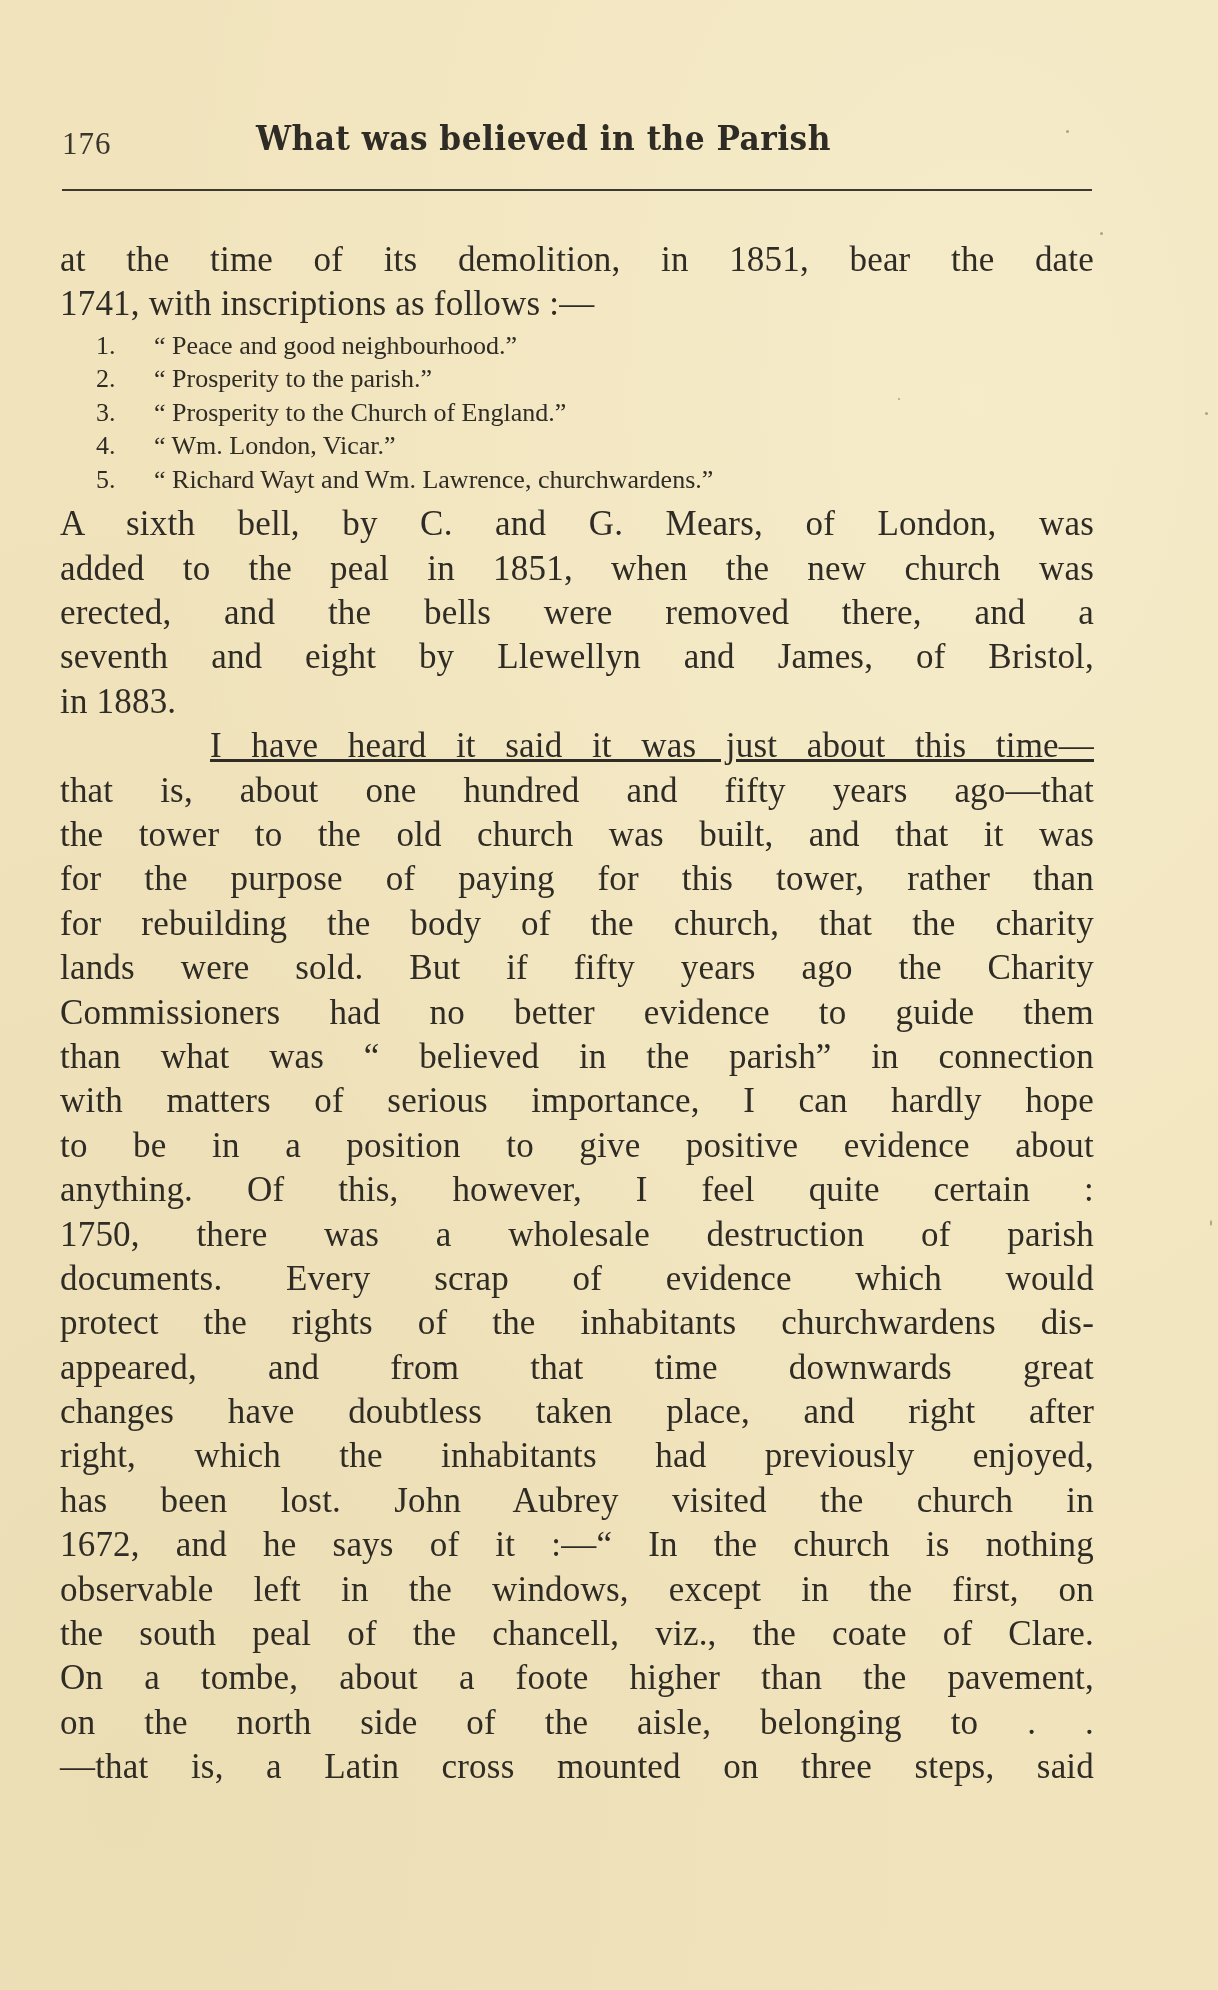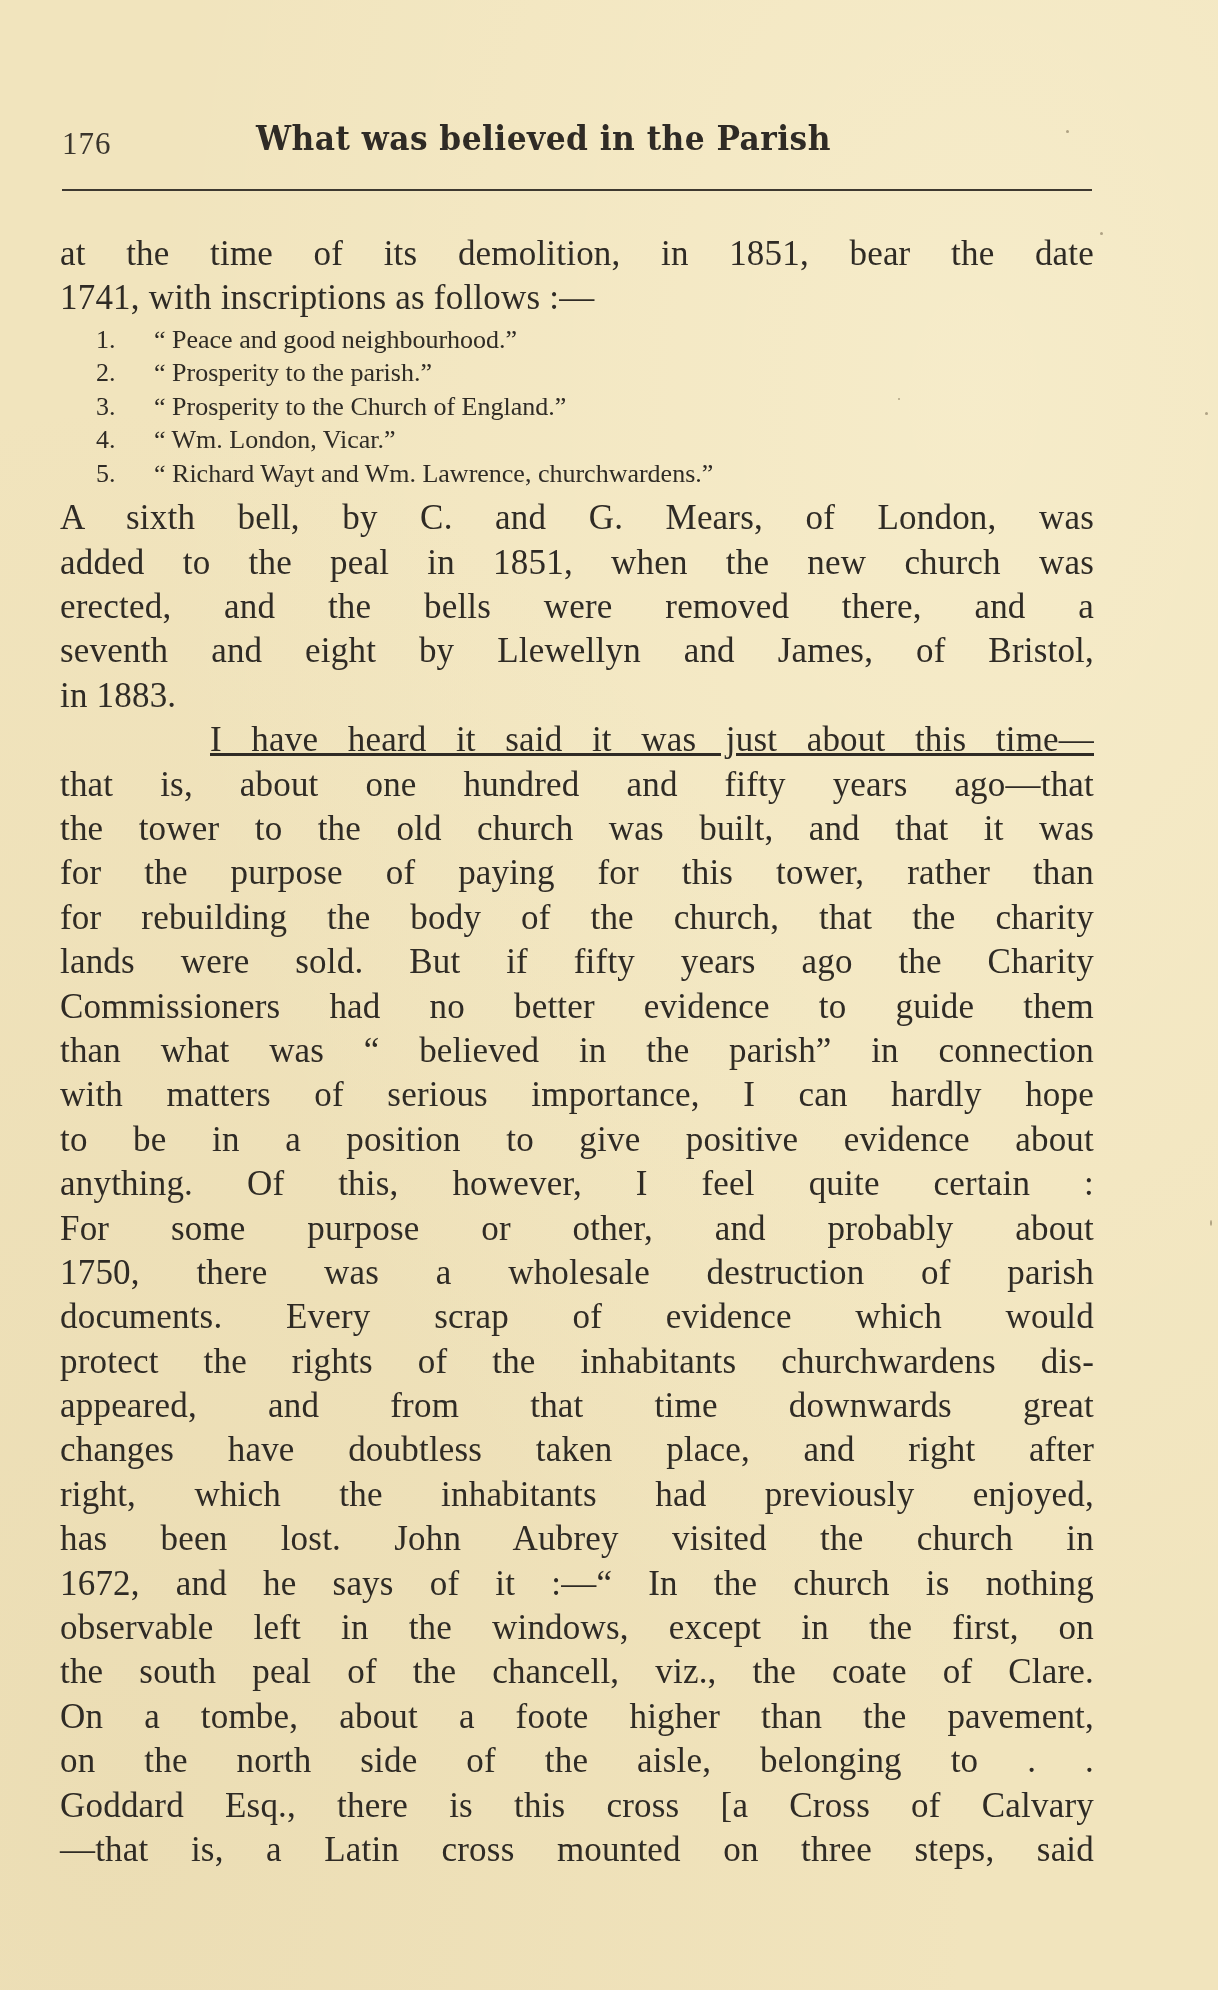"at the time of its" .body-text { top: 232px -> 238px }
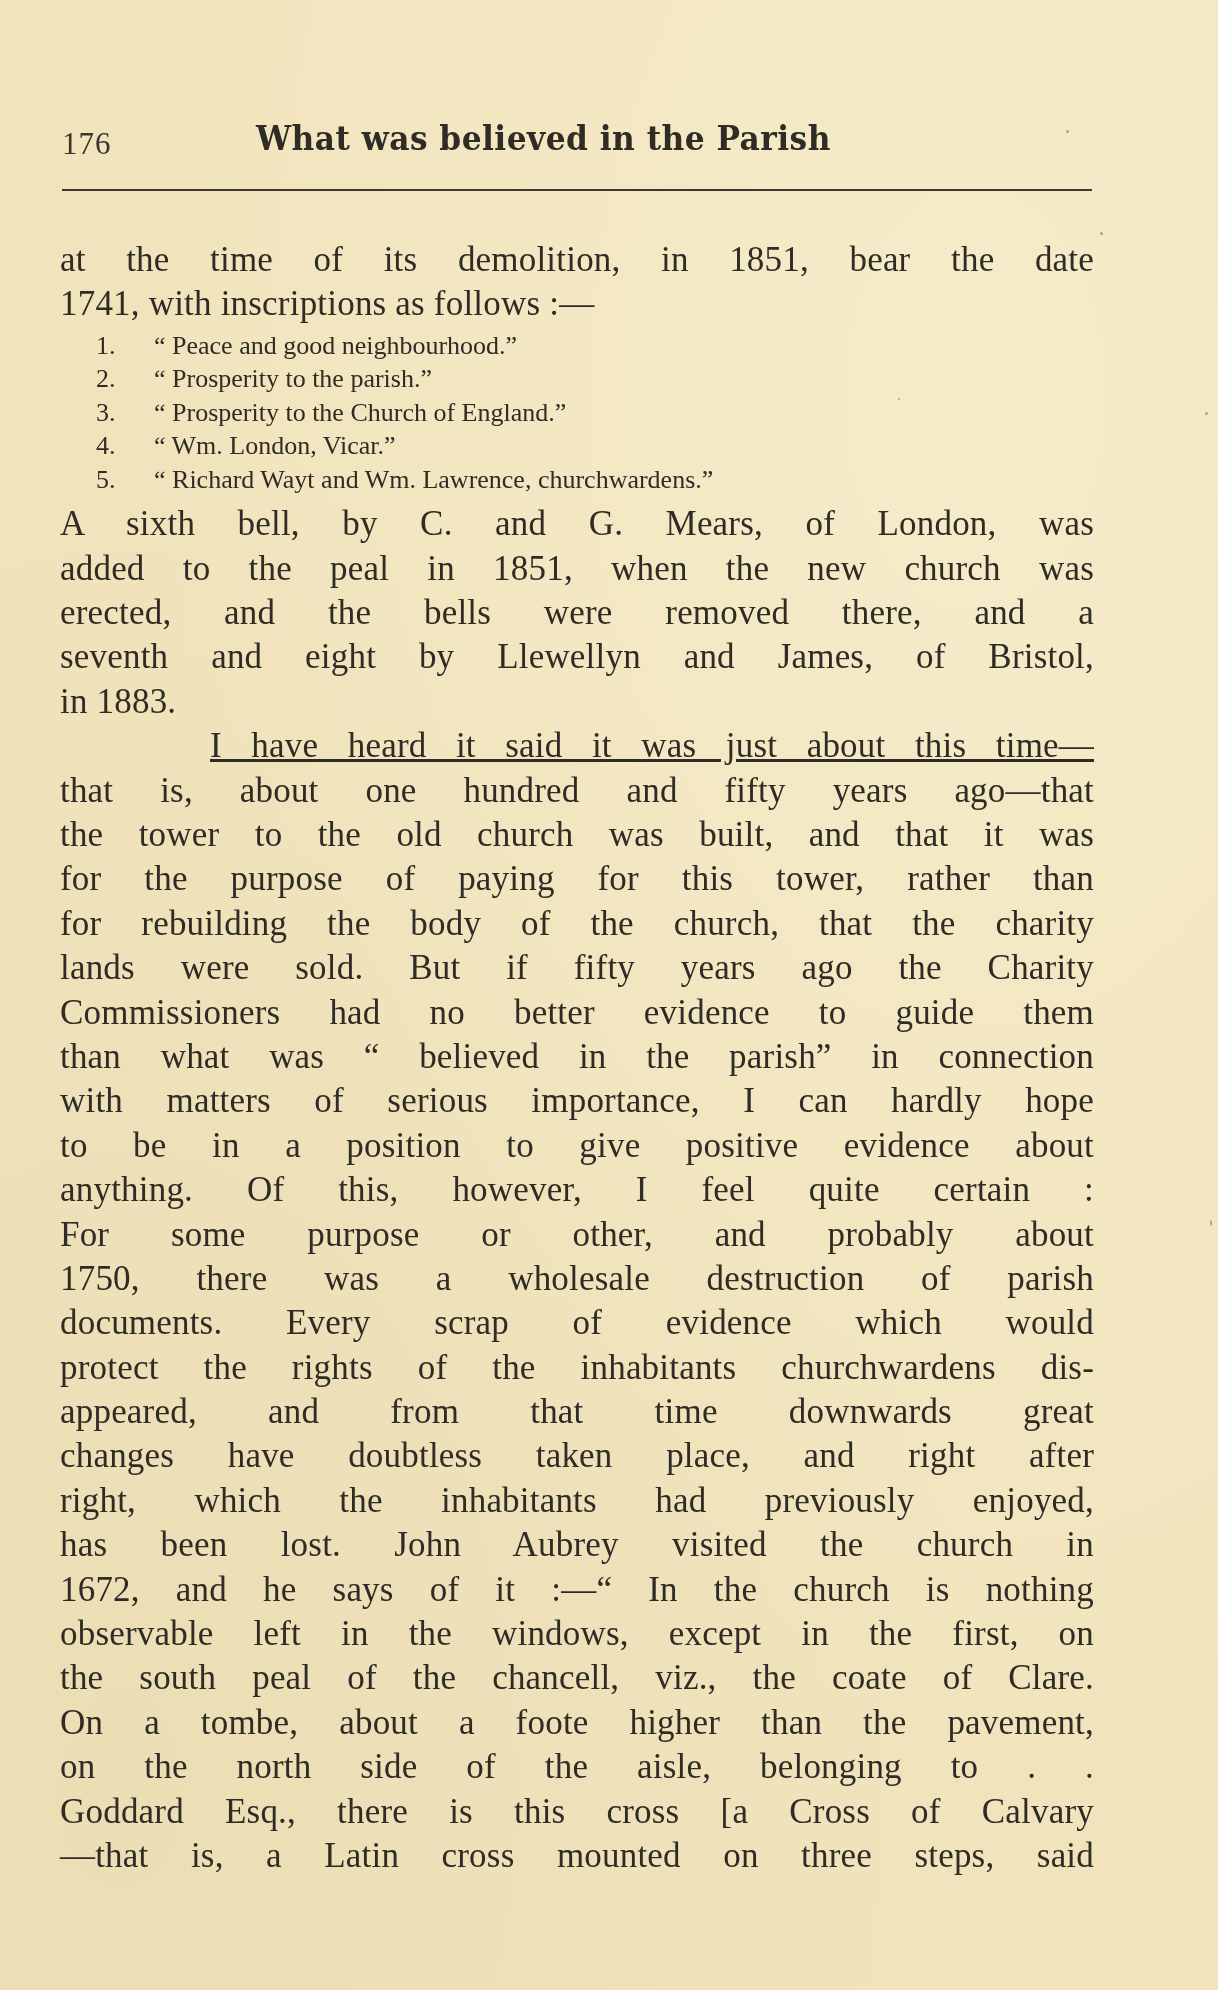"For some purpose or other," span.line { html: <span>For some purpose or other, and probably about</span> -> none }
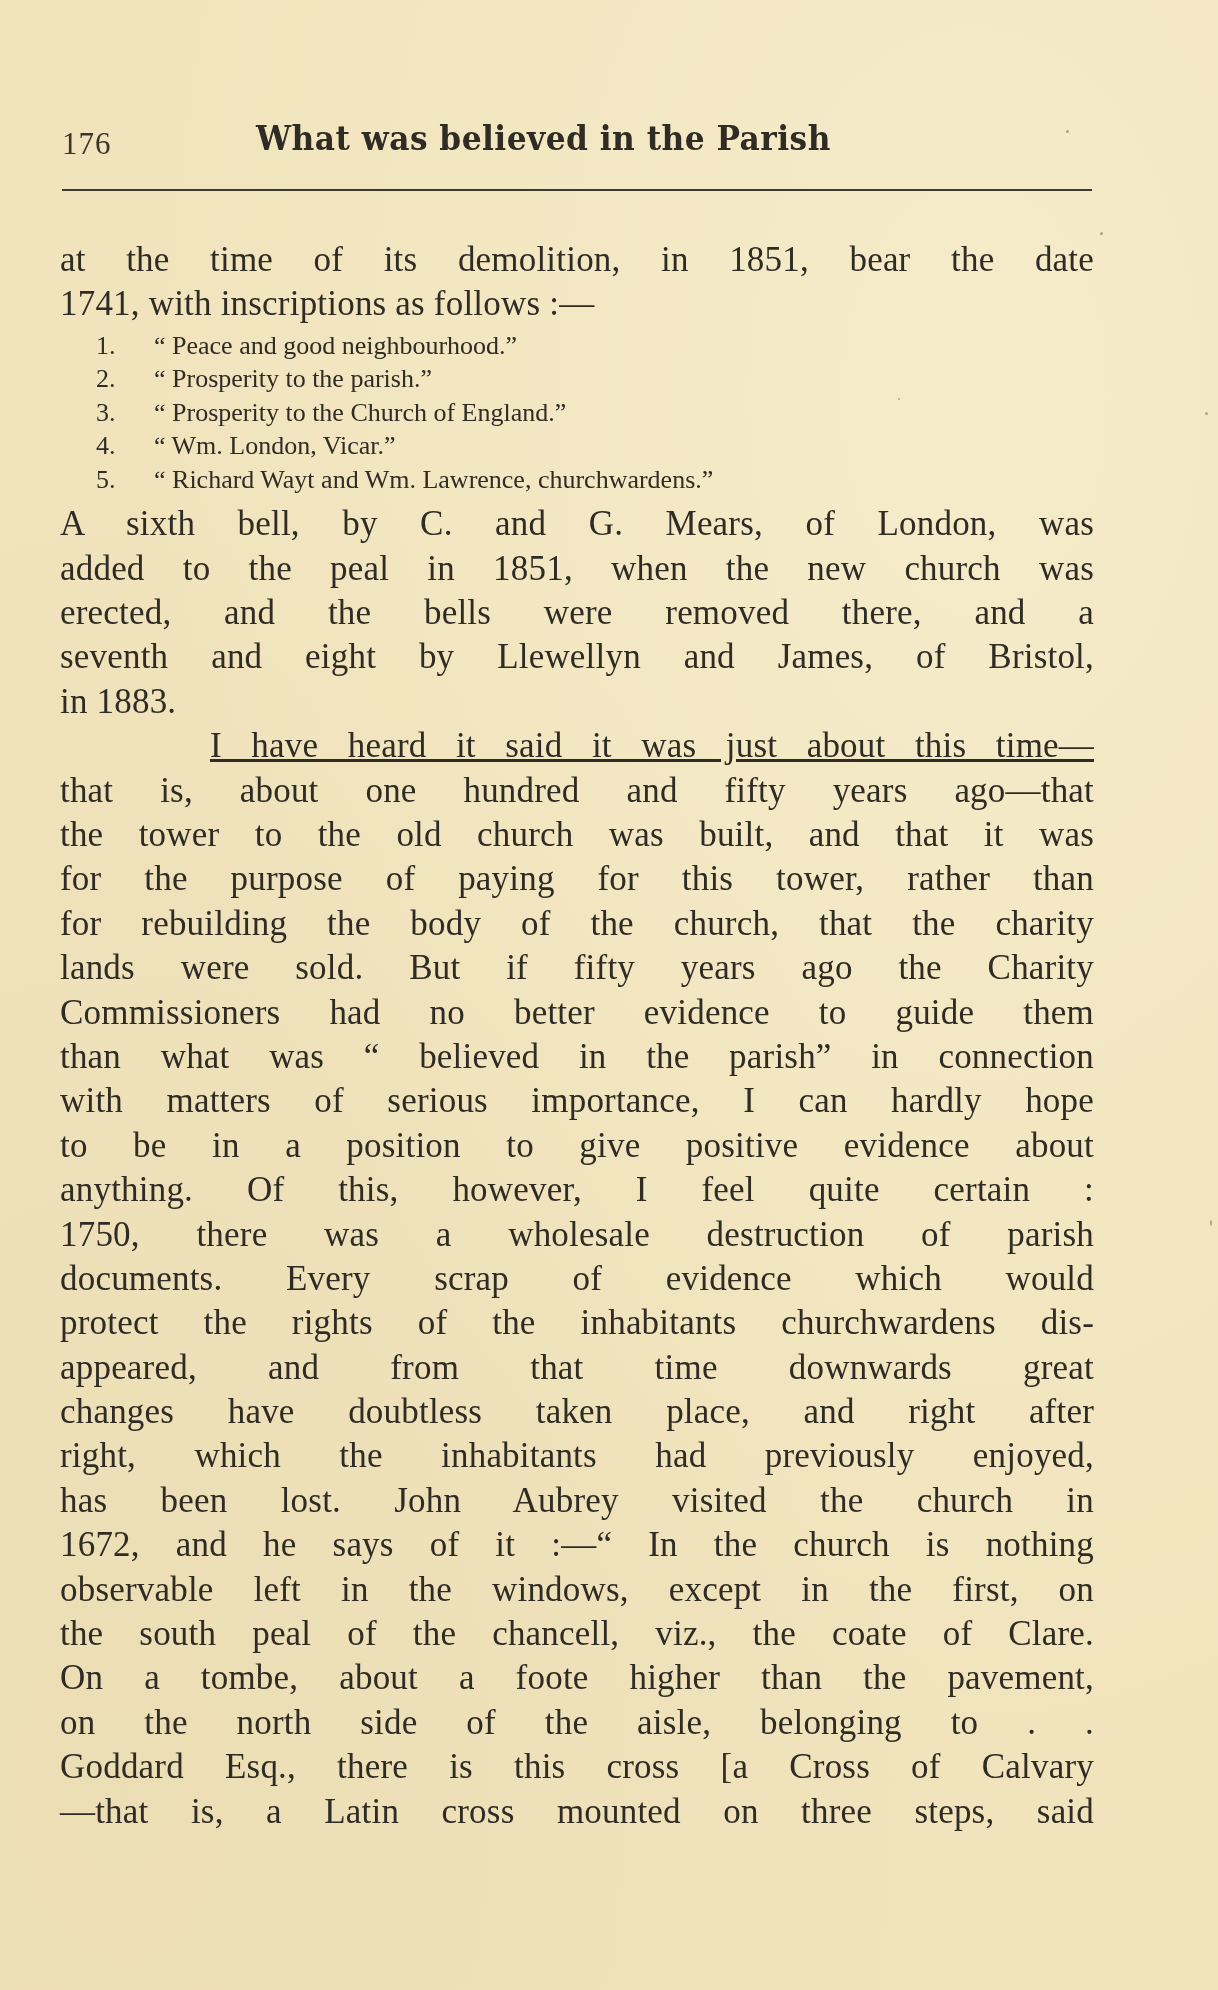"Goddard Esq., there is this" span.line { html: <span>Goddard Esq., there is this cross [a Cross of Calvary</span> -> none }
